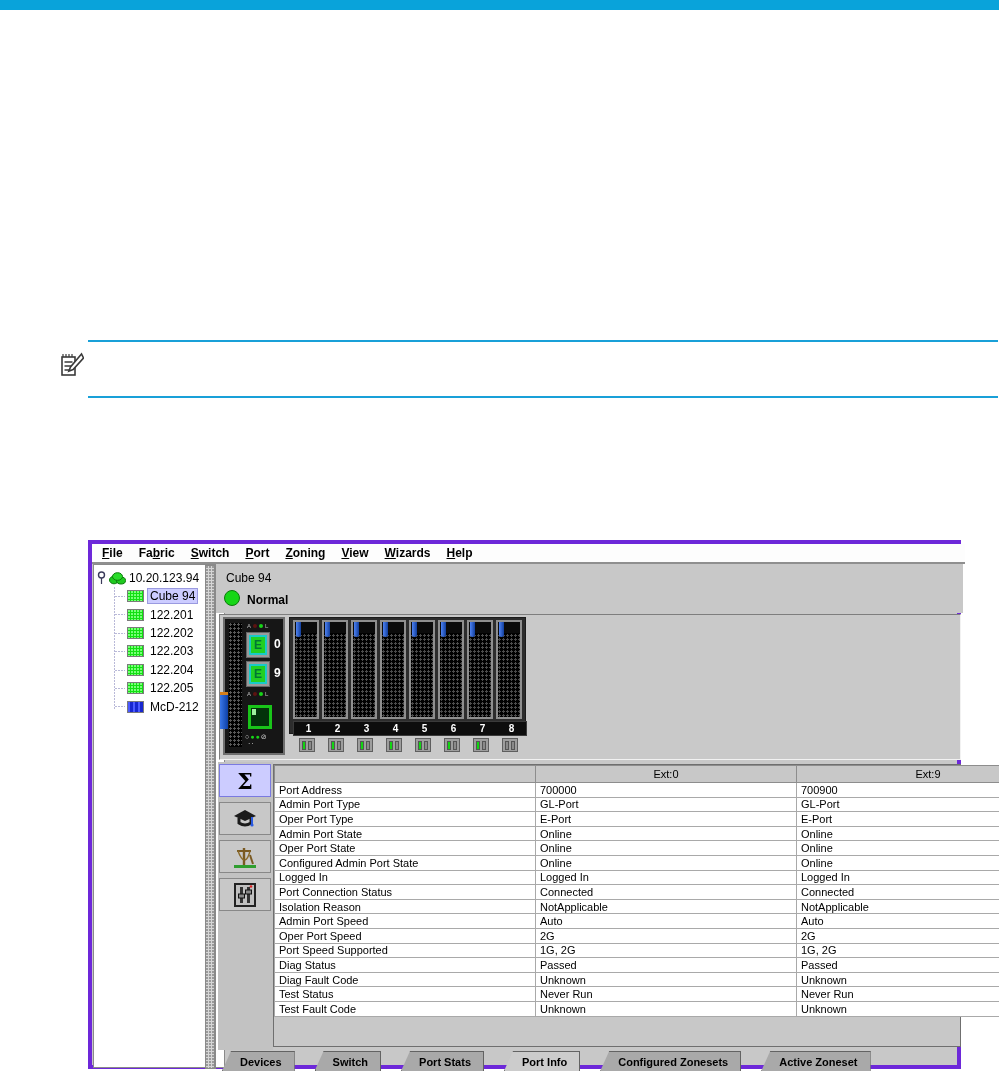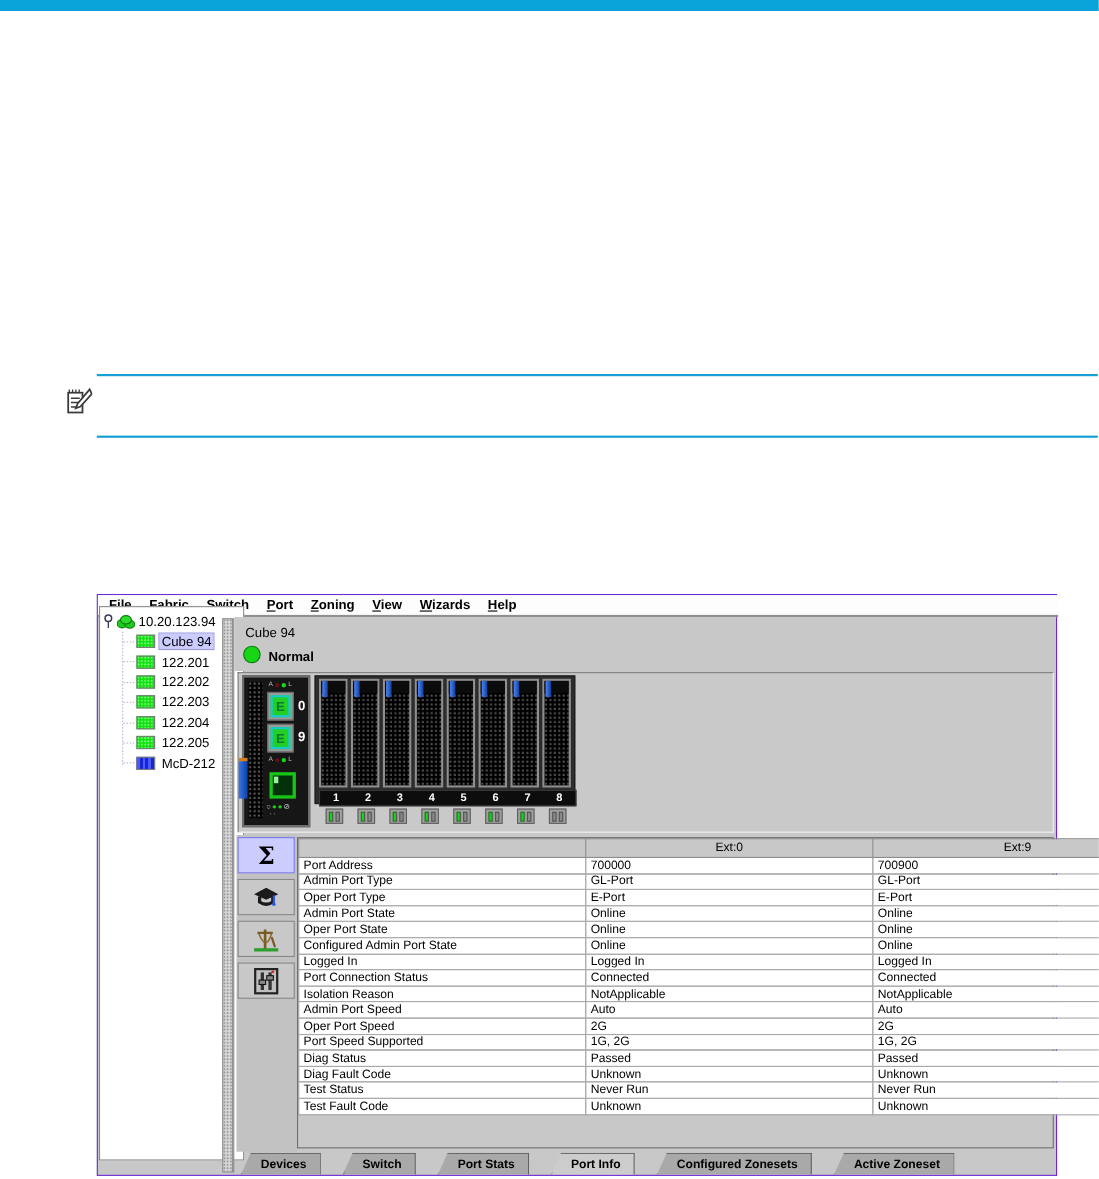"File" .app { border: 1px solid #6d28d9 -> 4px solid #6d28d9 }
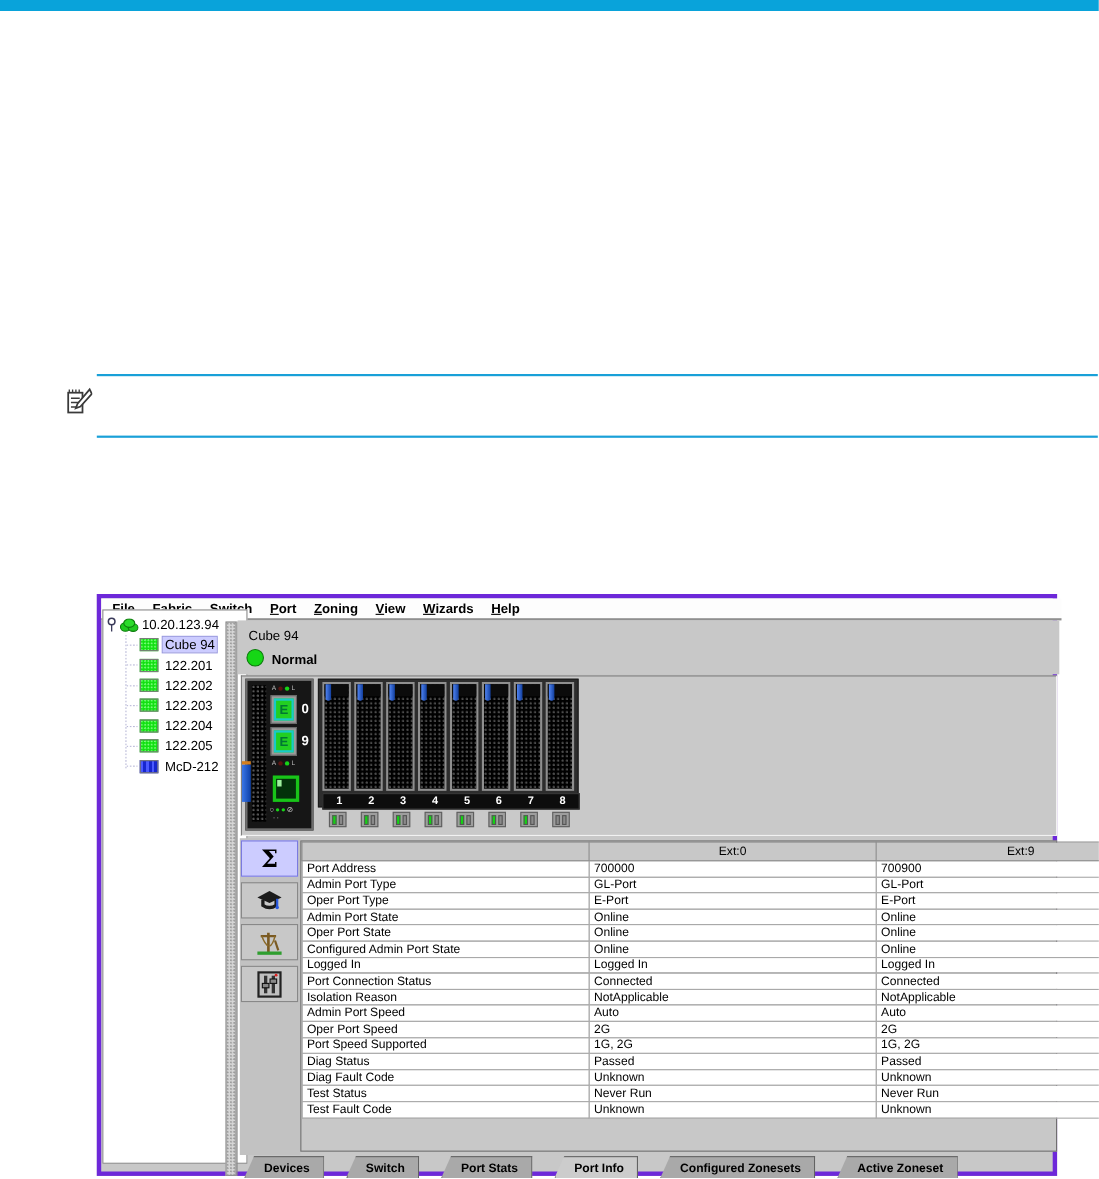"10.20.123.94" .tree-panel { top: 10px -> 20px }
